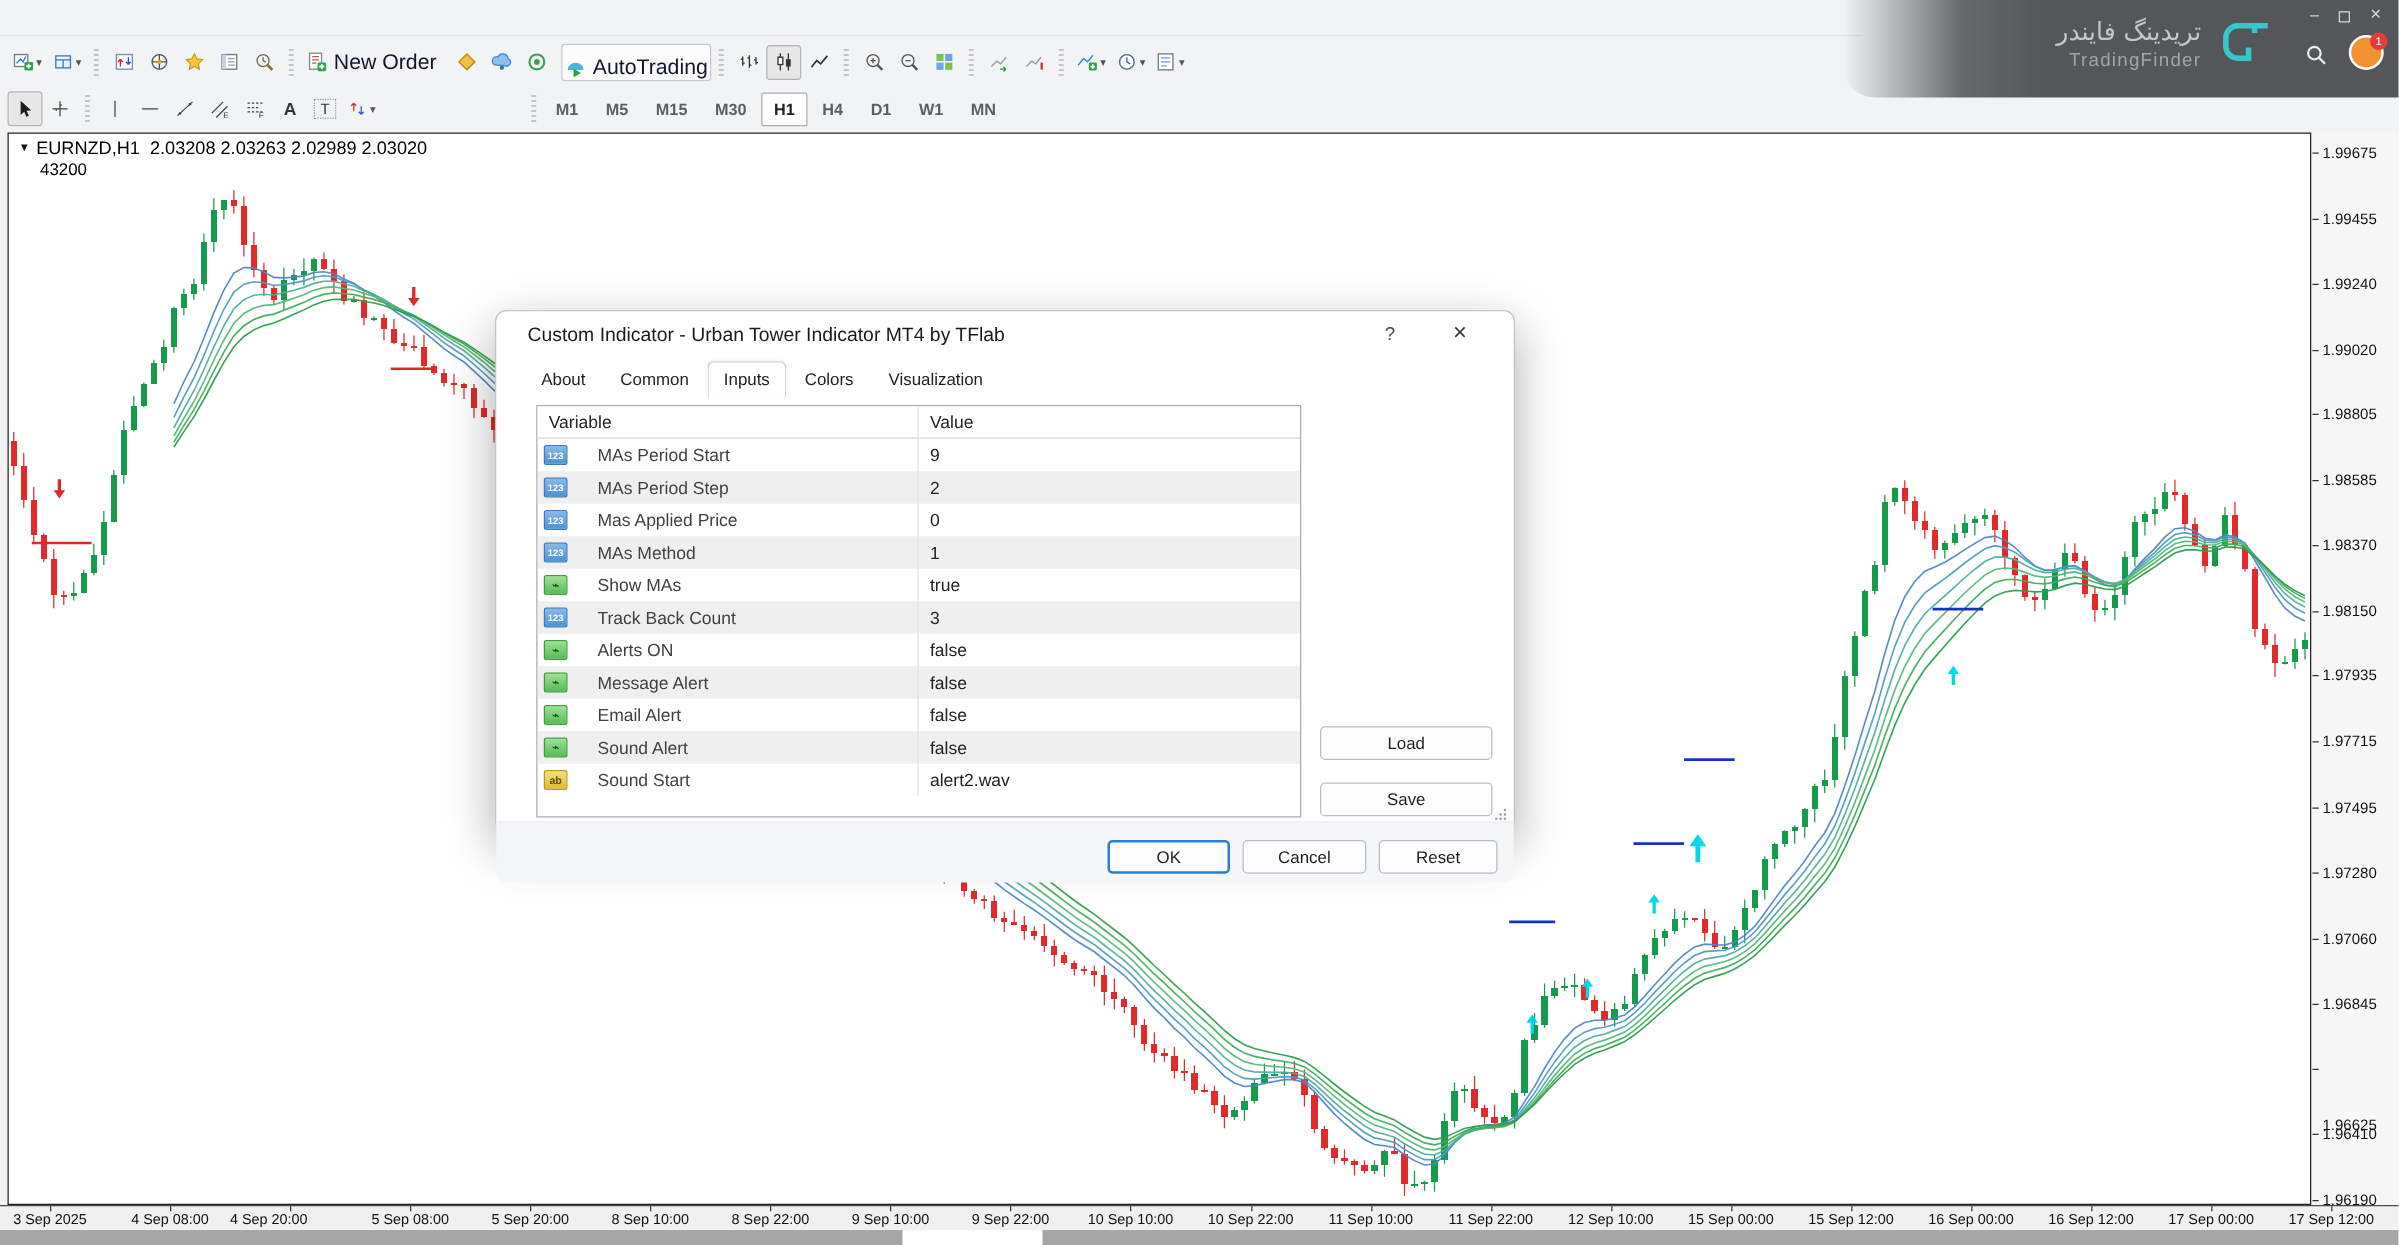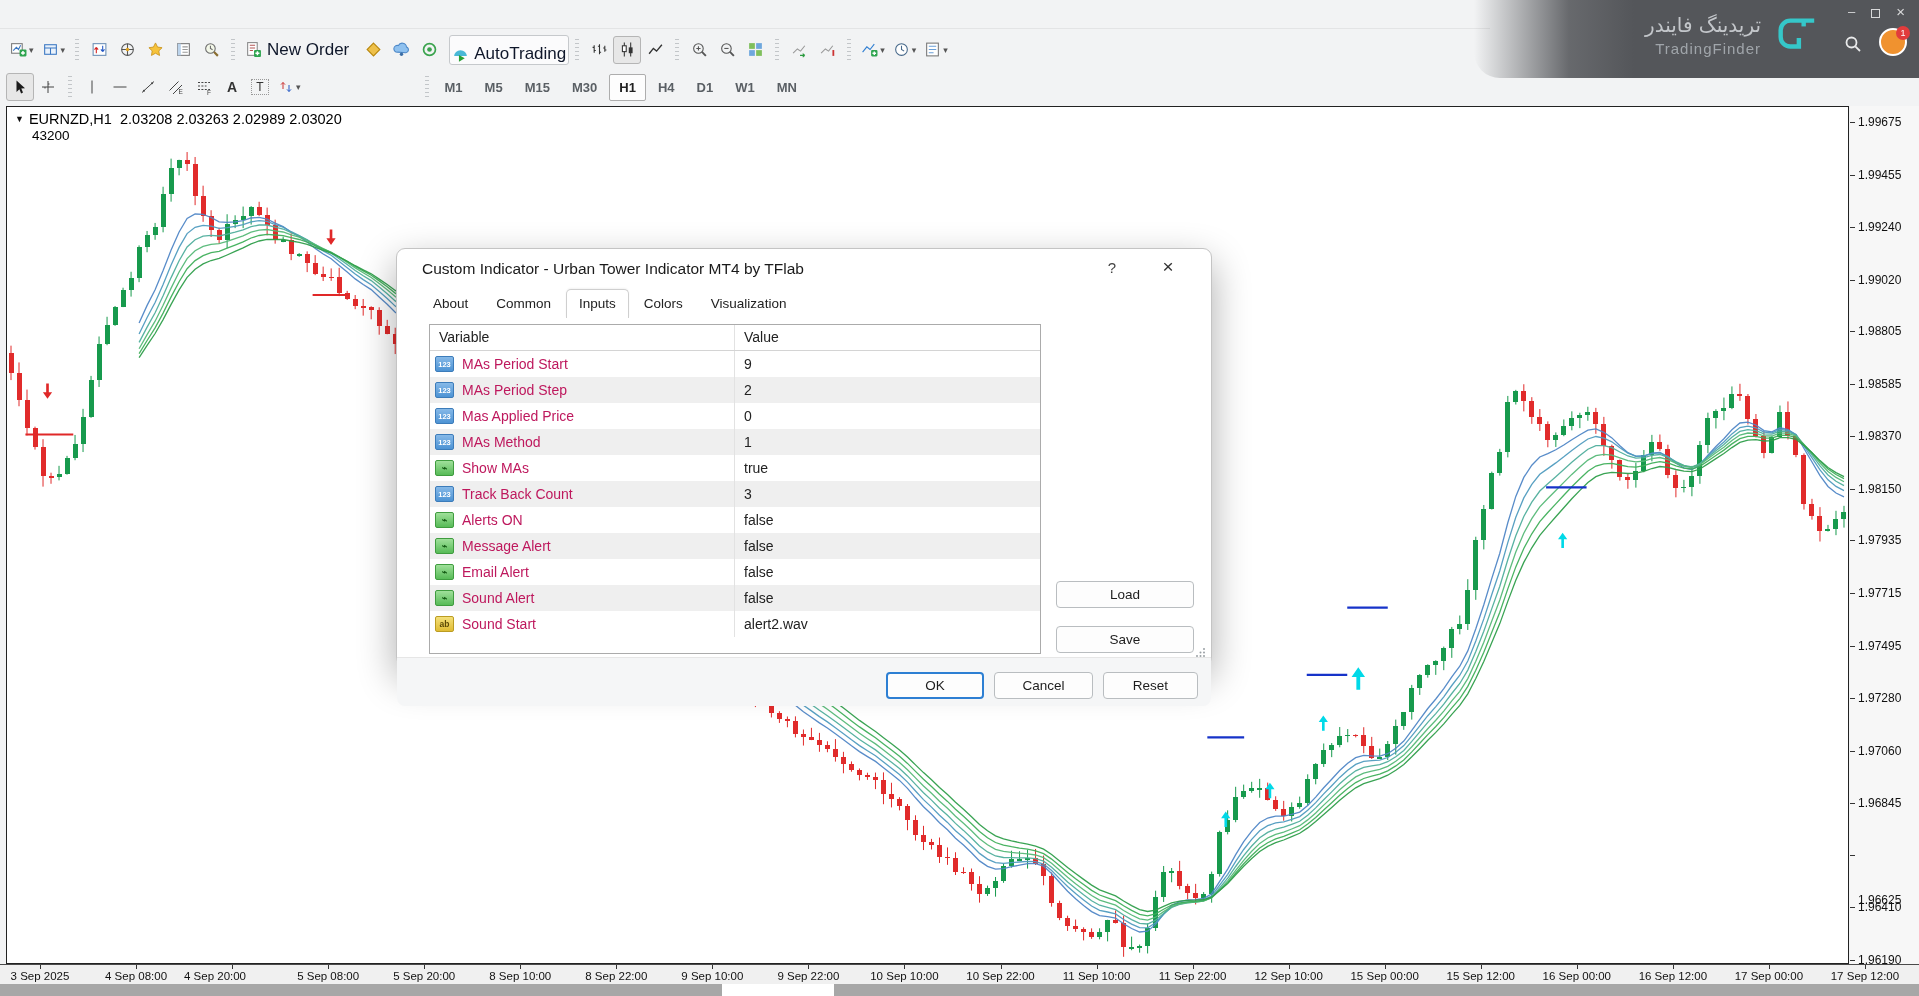"MAs Period Start" .dt-row .rname { color: #be185d -> #404040; margin-left: 8px -> 24px }
